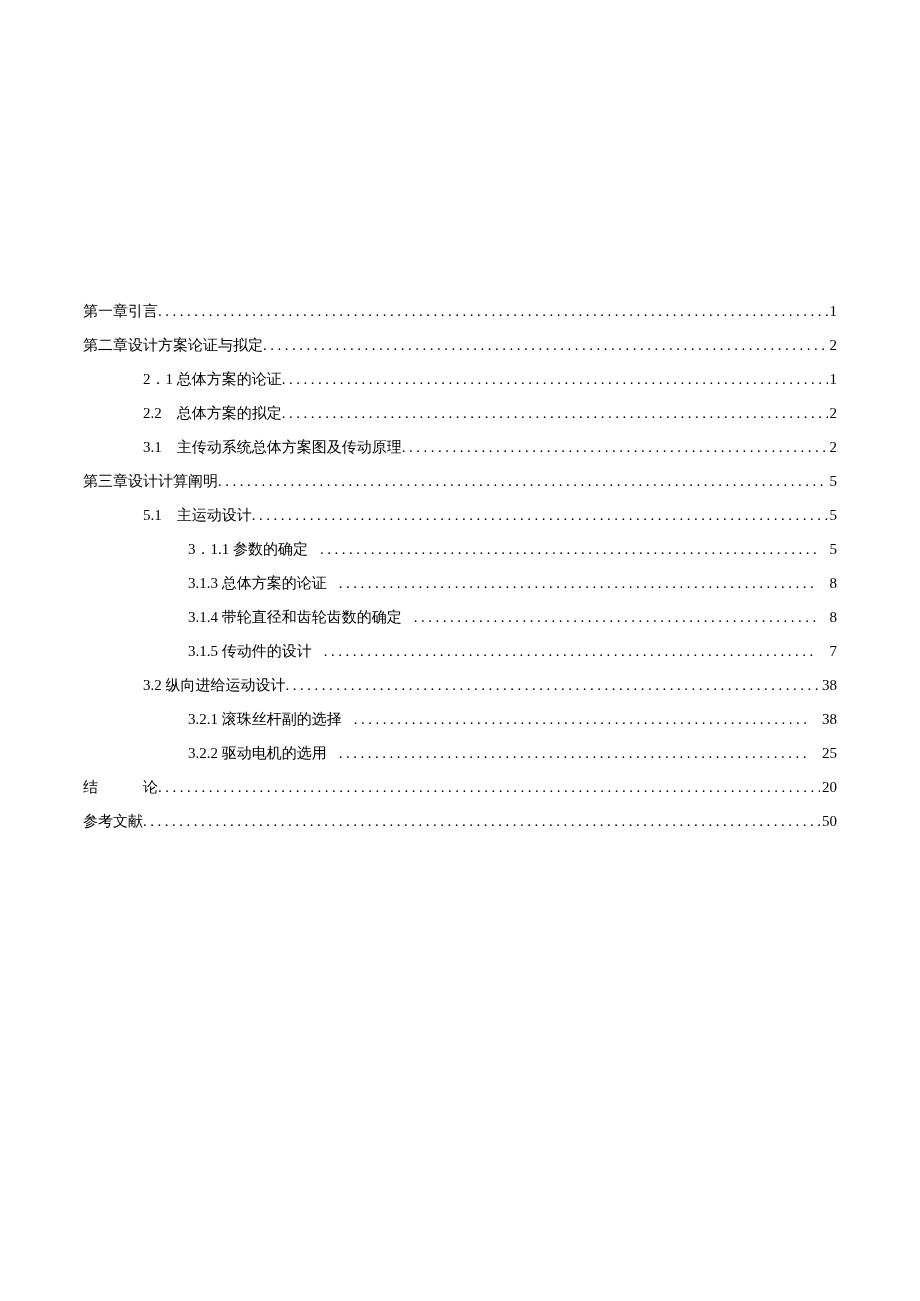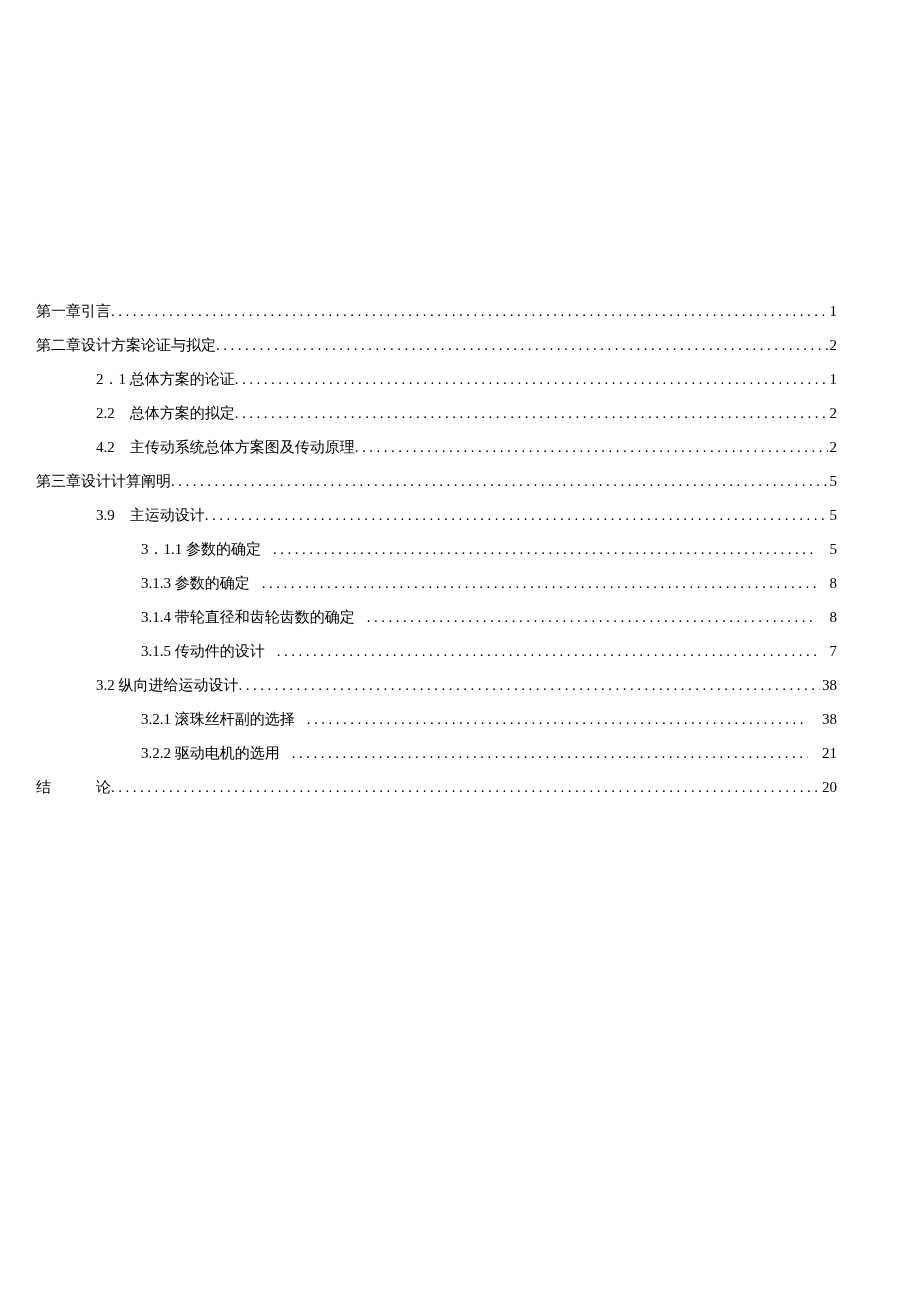"第一章引言" .page { padding-left: 36px -> 83px }
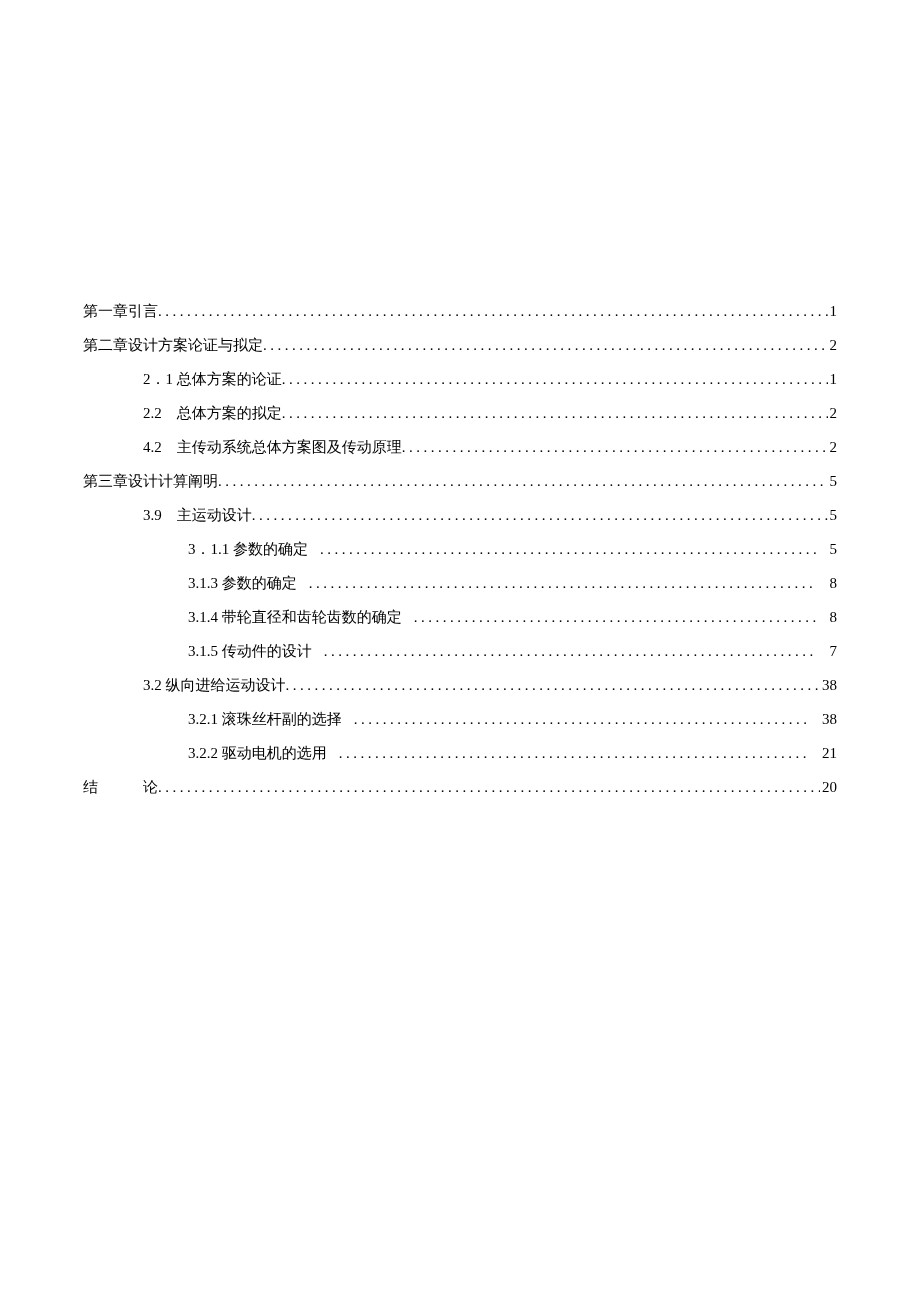"4.2 主传动系统总体方案图及传动原理" span.toc-label { text: 4.2 -> 3.1 }
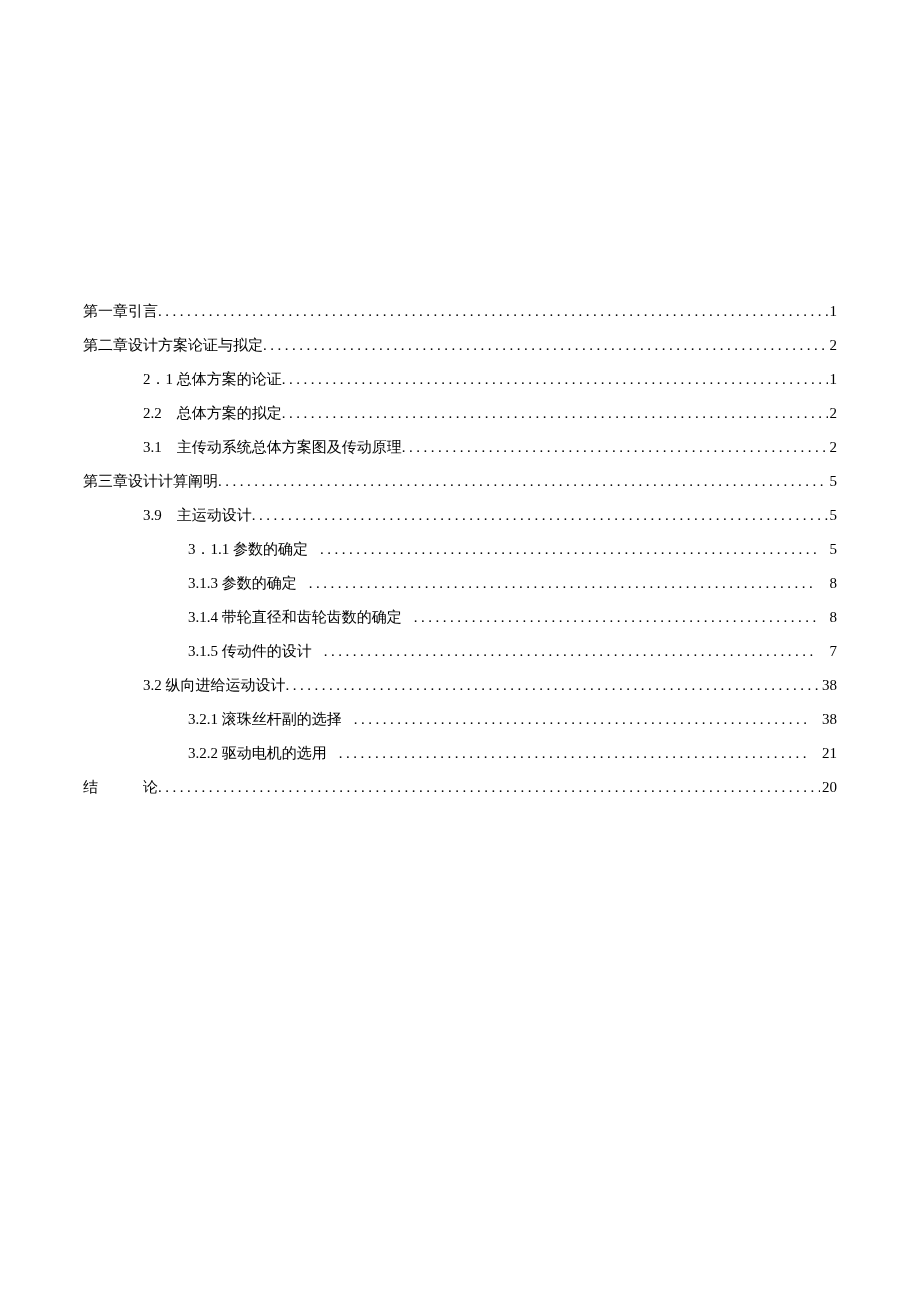"3.9 主运动设计" span.toc-label { text: 3.9 -> 5.1 }
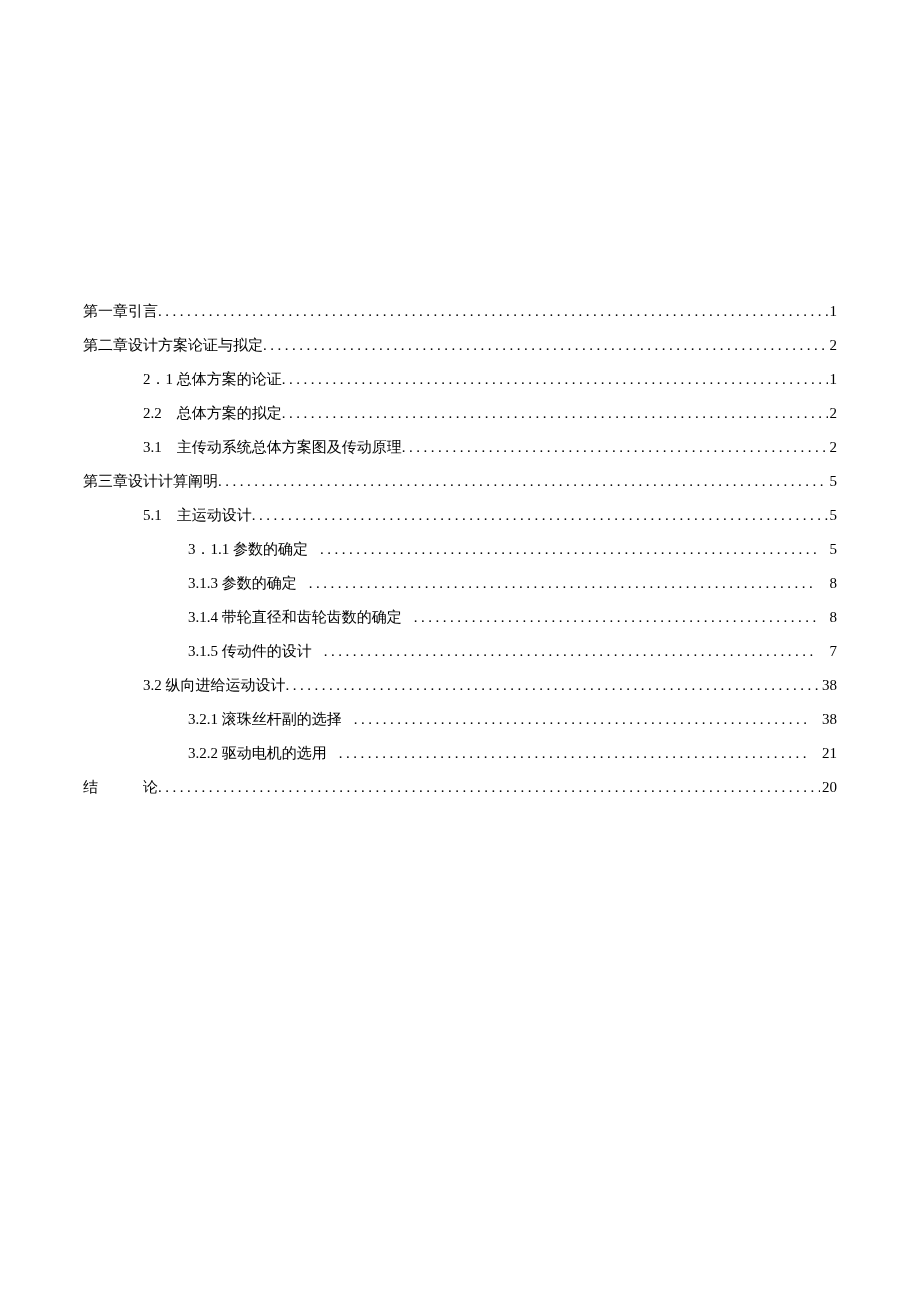"3.1.3 参数的确定" span.toc-label { text: 参数的确定 -> 总体方案的论证 }
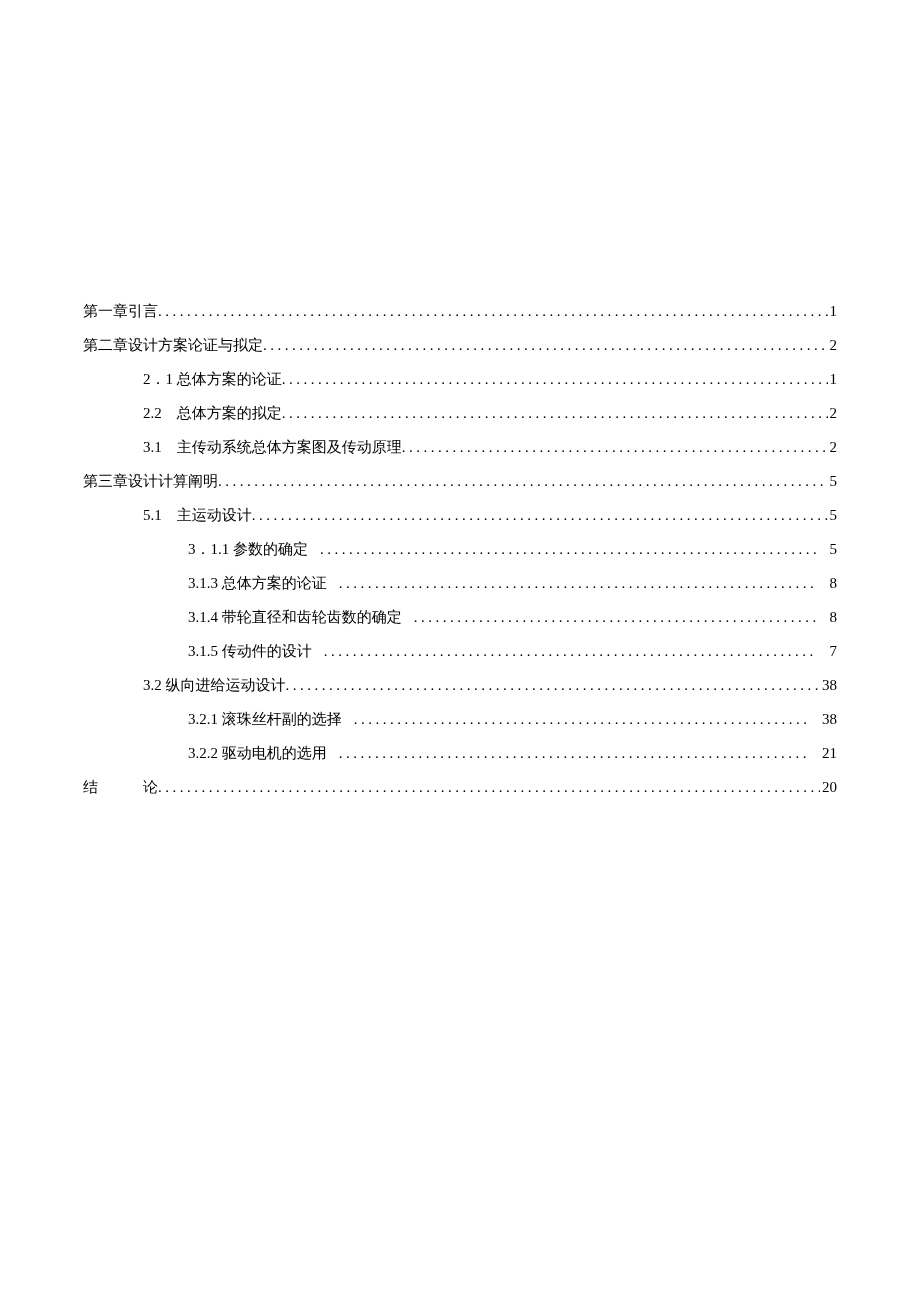"21" span.toc-page { text: 21 -> 25 }
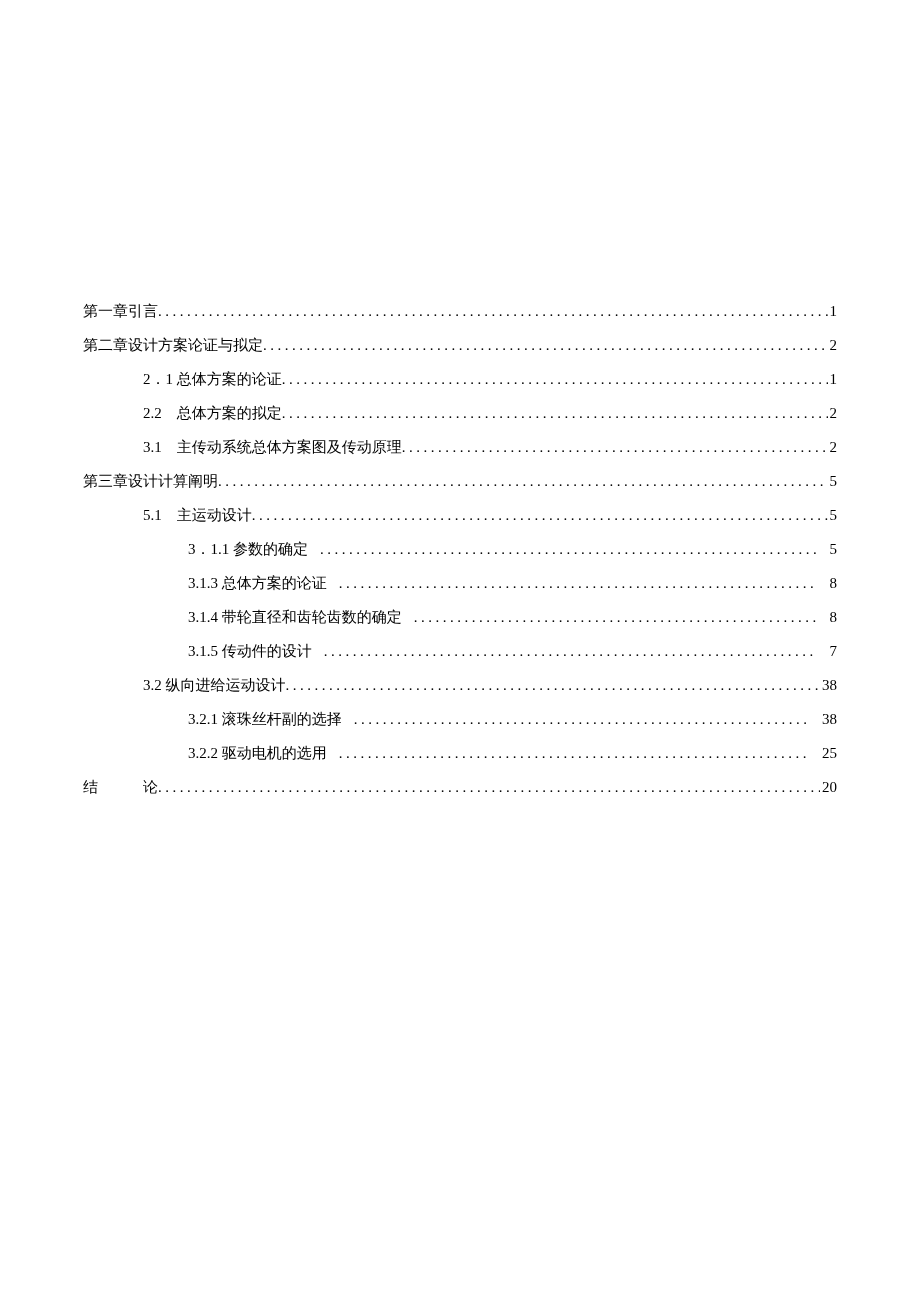"参考文献" div.toc-line { html: none -> <div> <span>参考文献</span> <span></span> <span>50</span> </div> }
